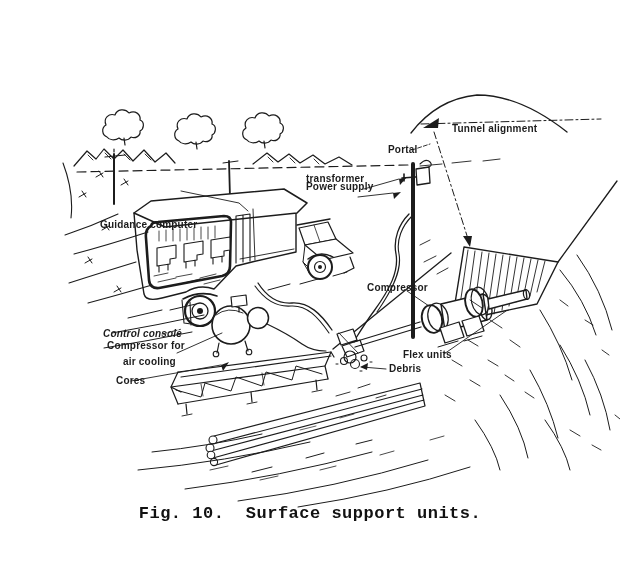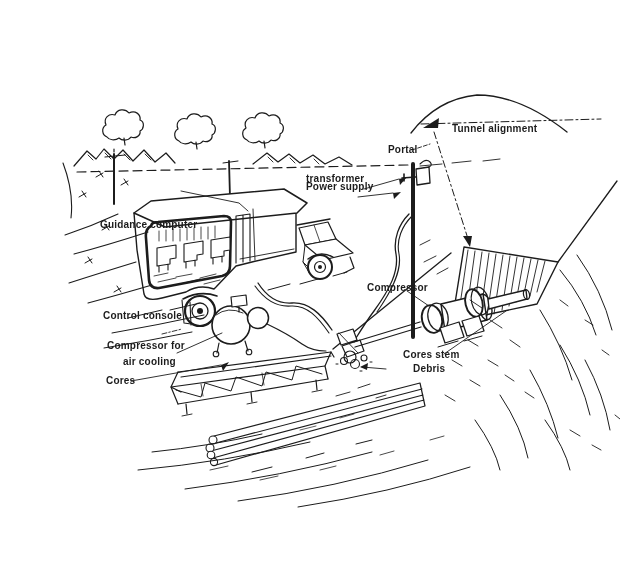"Control console" div.lbl { font-style: none -> italic; top: 311px -> 329px }
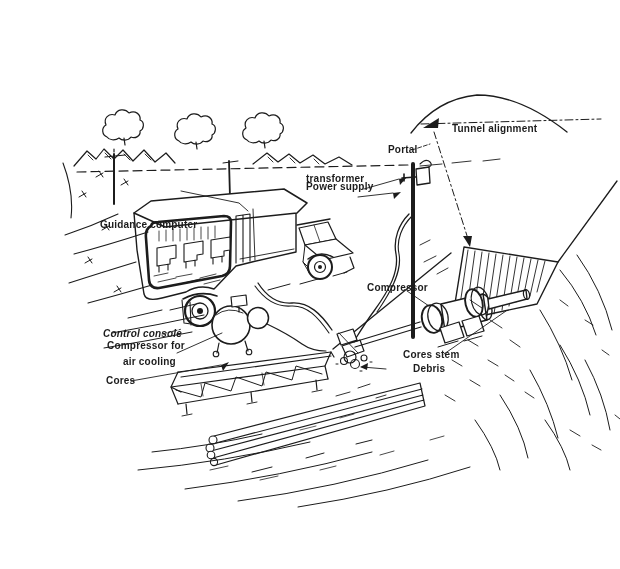"Cores stem" div.lbl { text: Cores stem -> Flex units }
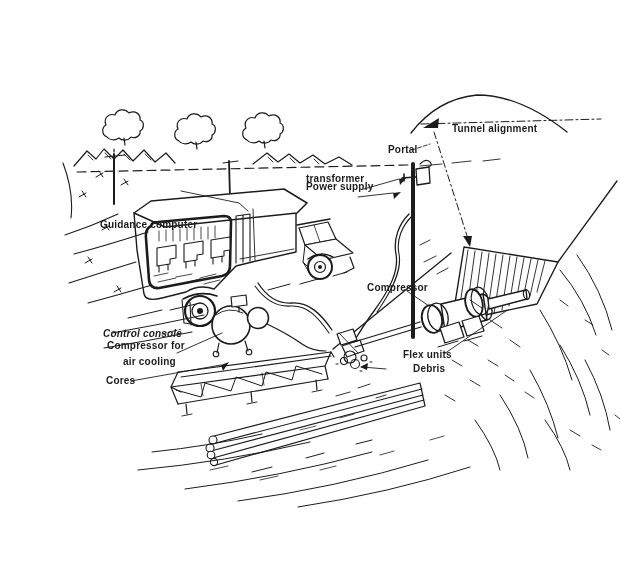"Debris" div.lbl { margin-left: 24px -> none }
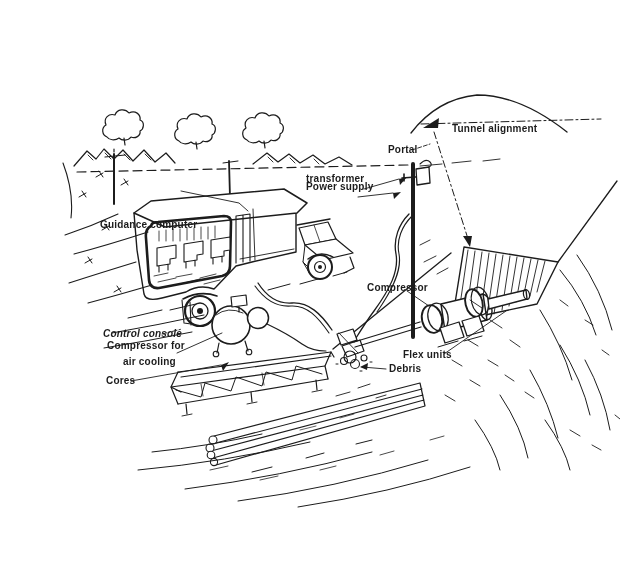"Cores" div.lbl { left: 106px -> 116px }
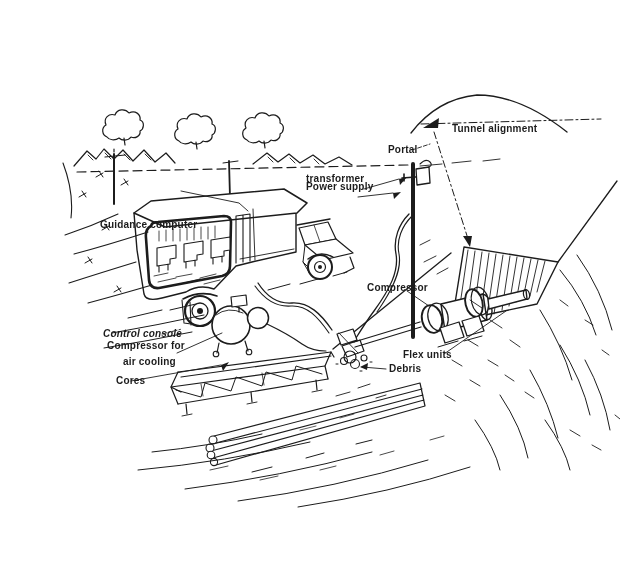"Fig. 10. Surface support units." div { html: none -> <div>Fig. 10. Surface support units.</div> }
